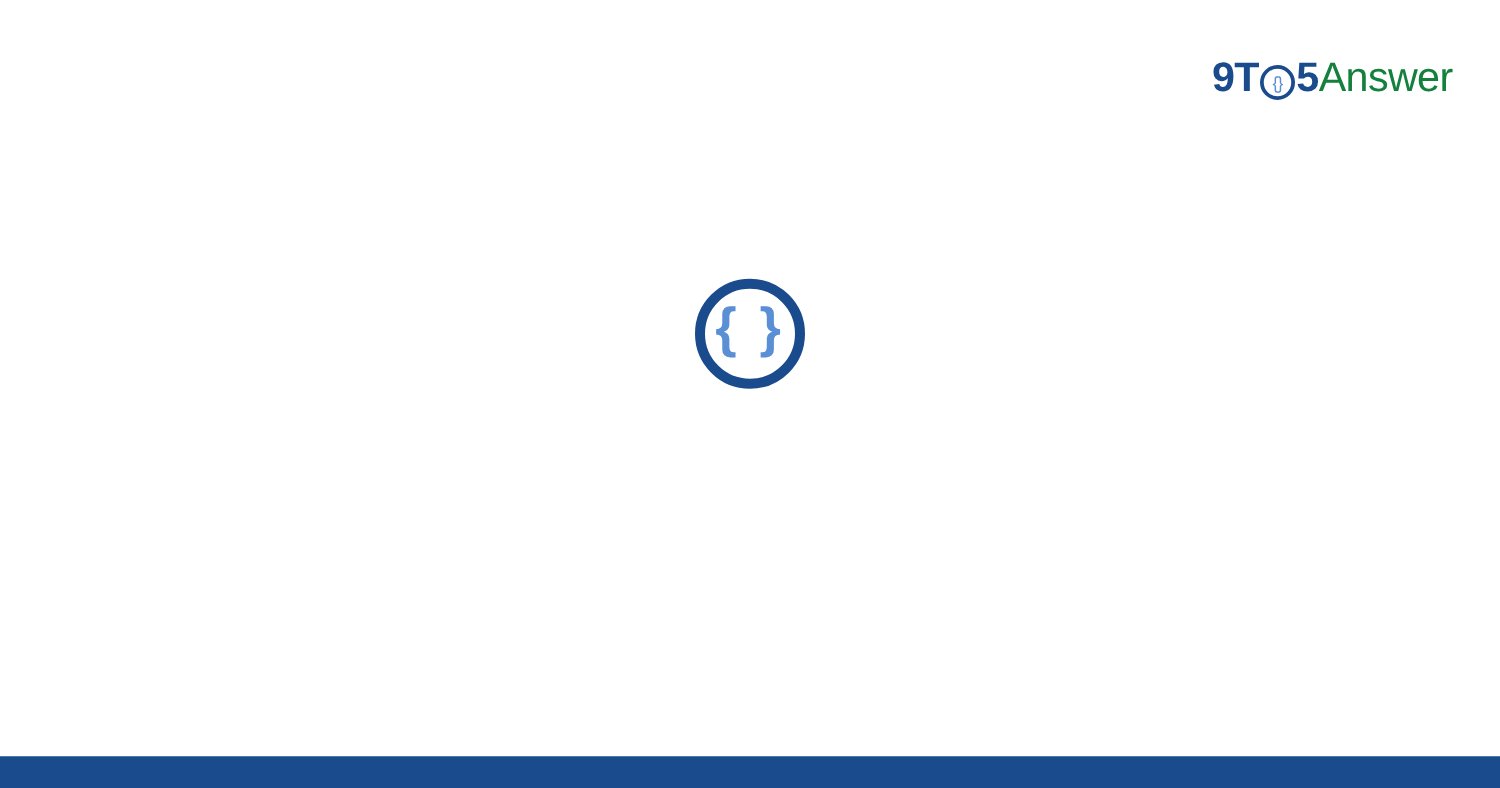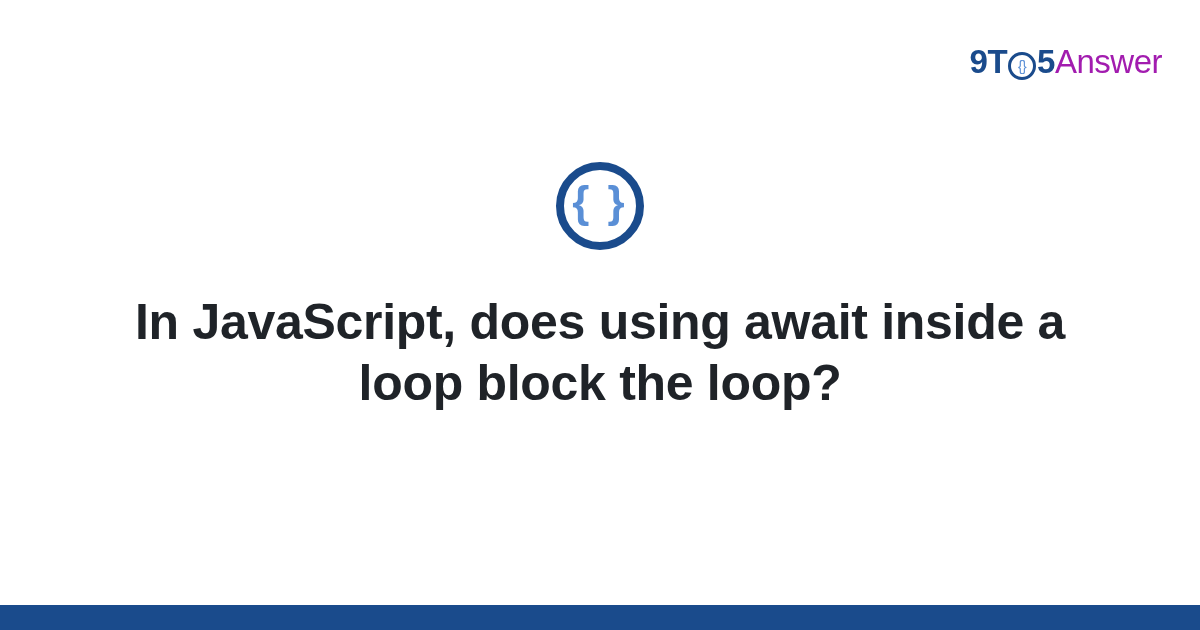"Answer" .logo .answer { color: #a21caf -> #15803d }
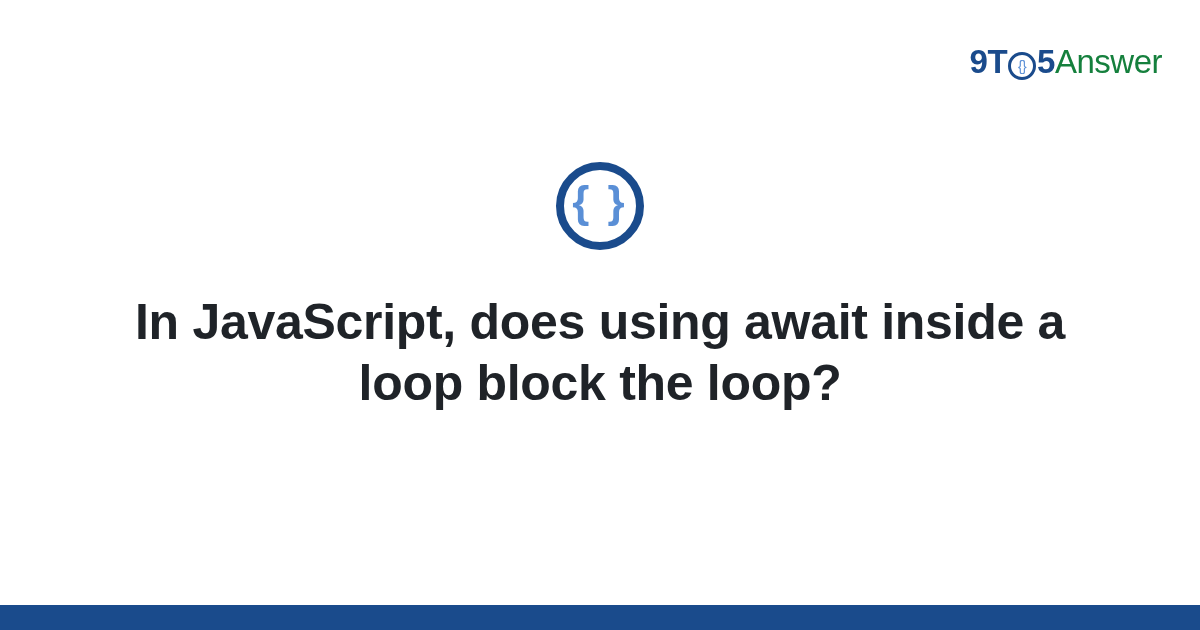"In JavaScript, does using await" h1.title { html: <h1>In JavaScript, does using await inside a loop block the loop?</h1> -> none }
